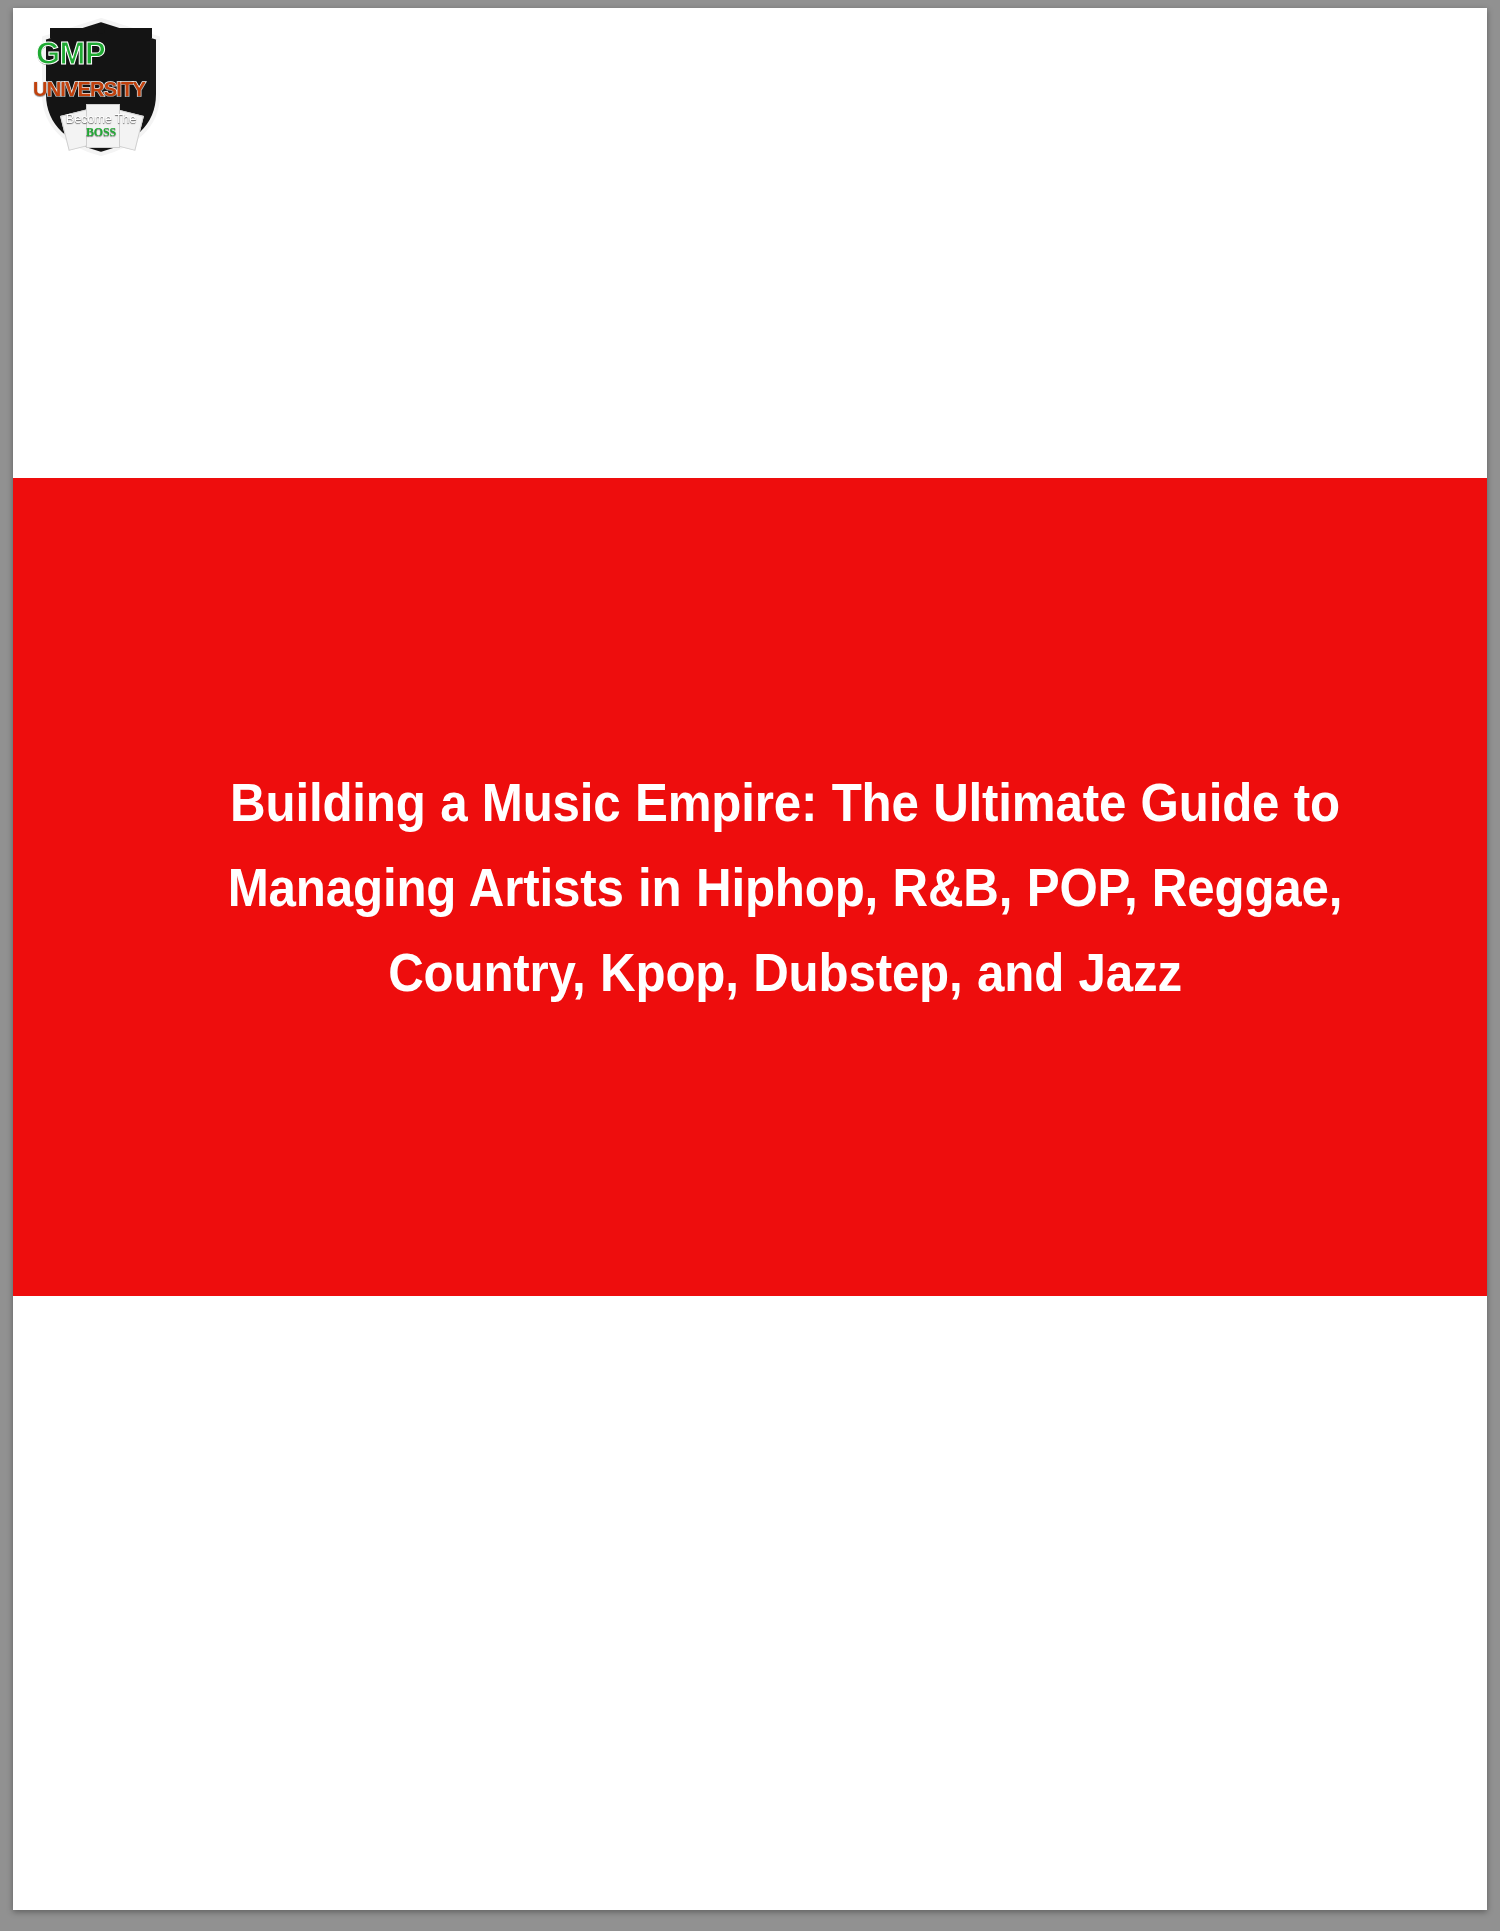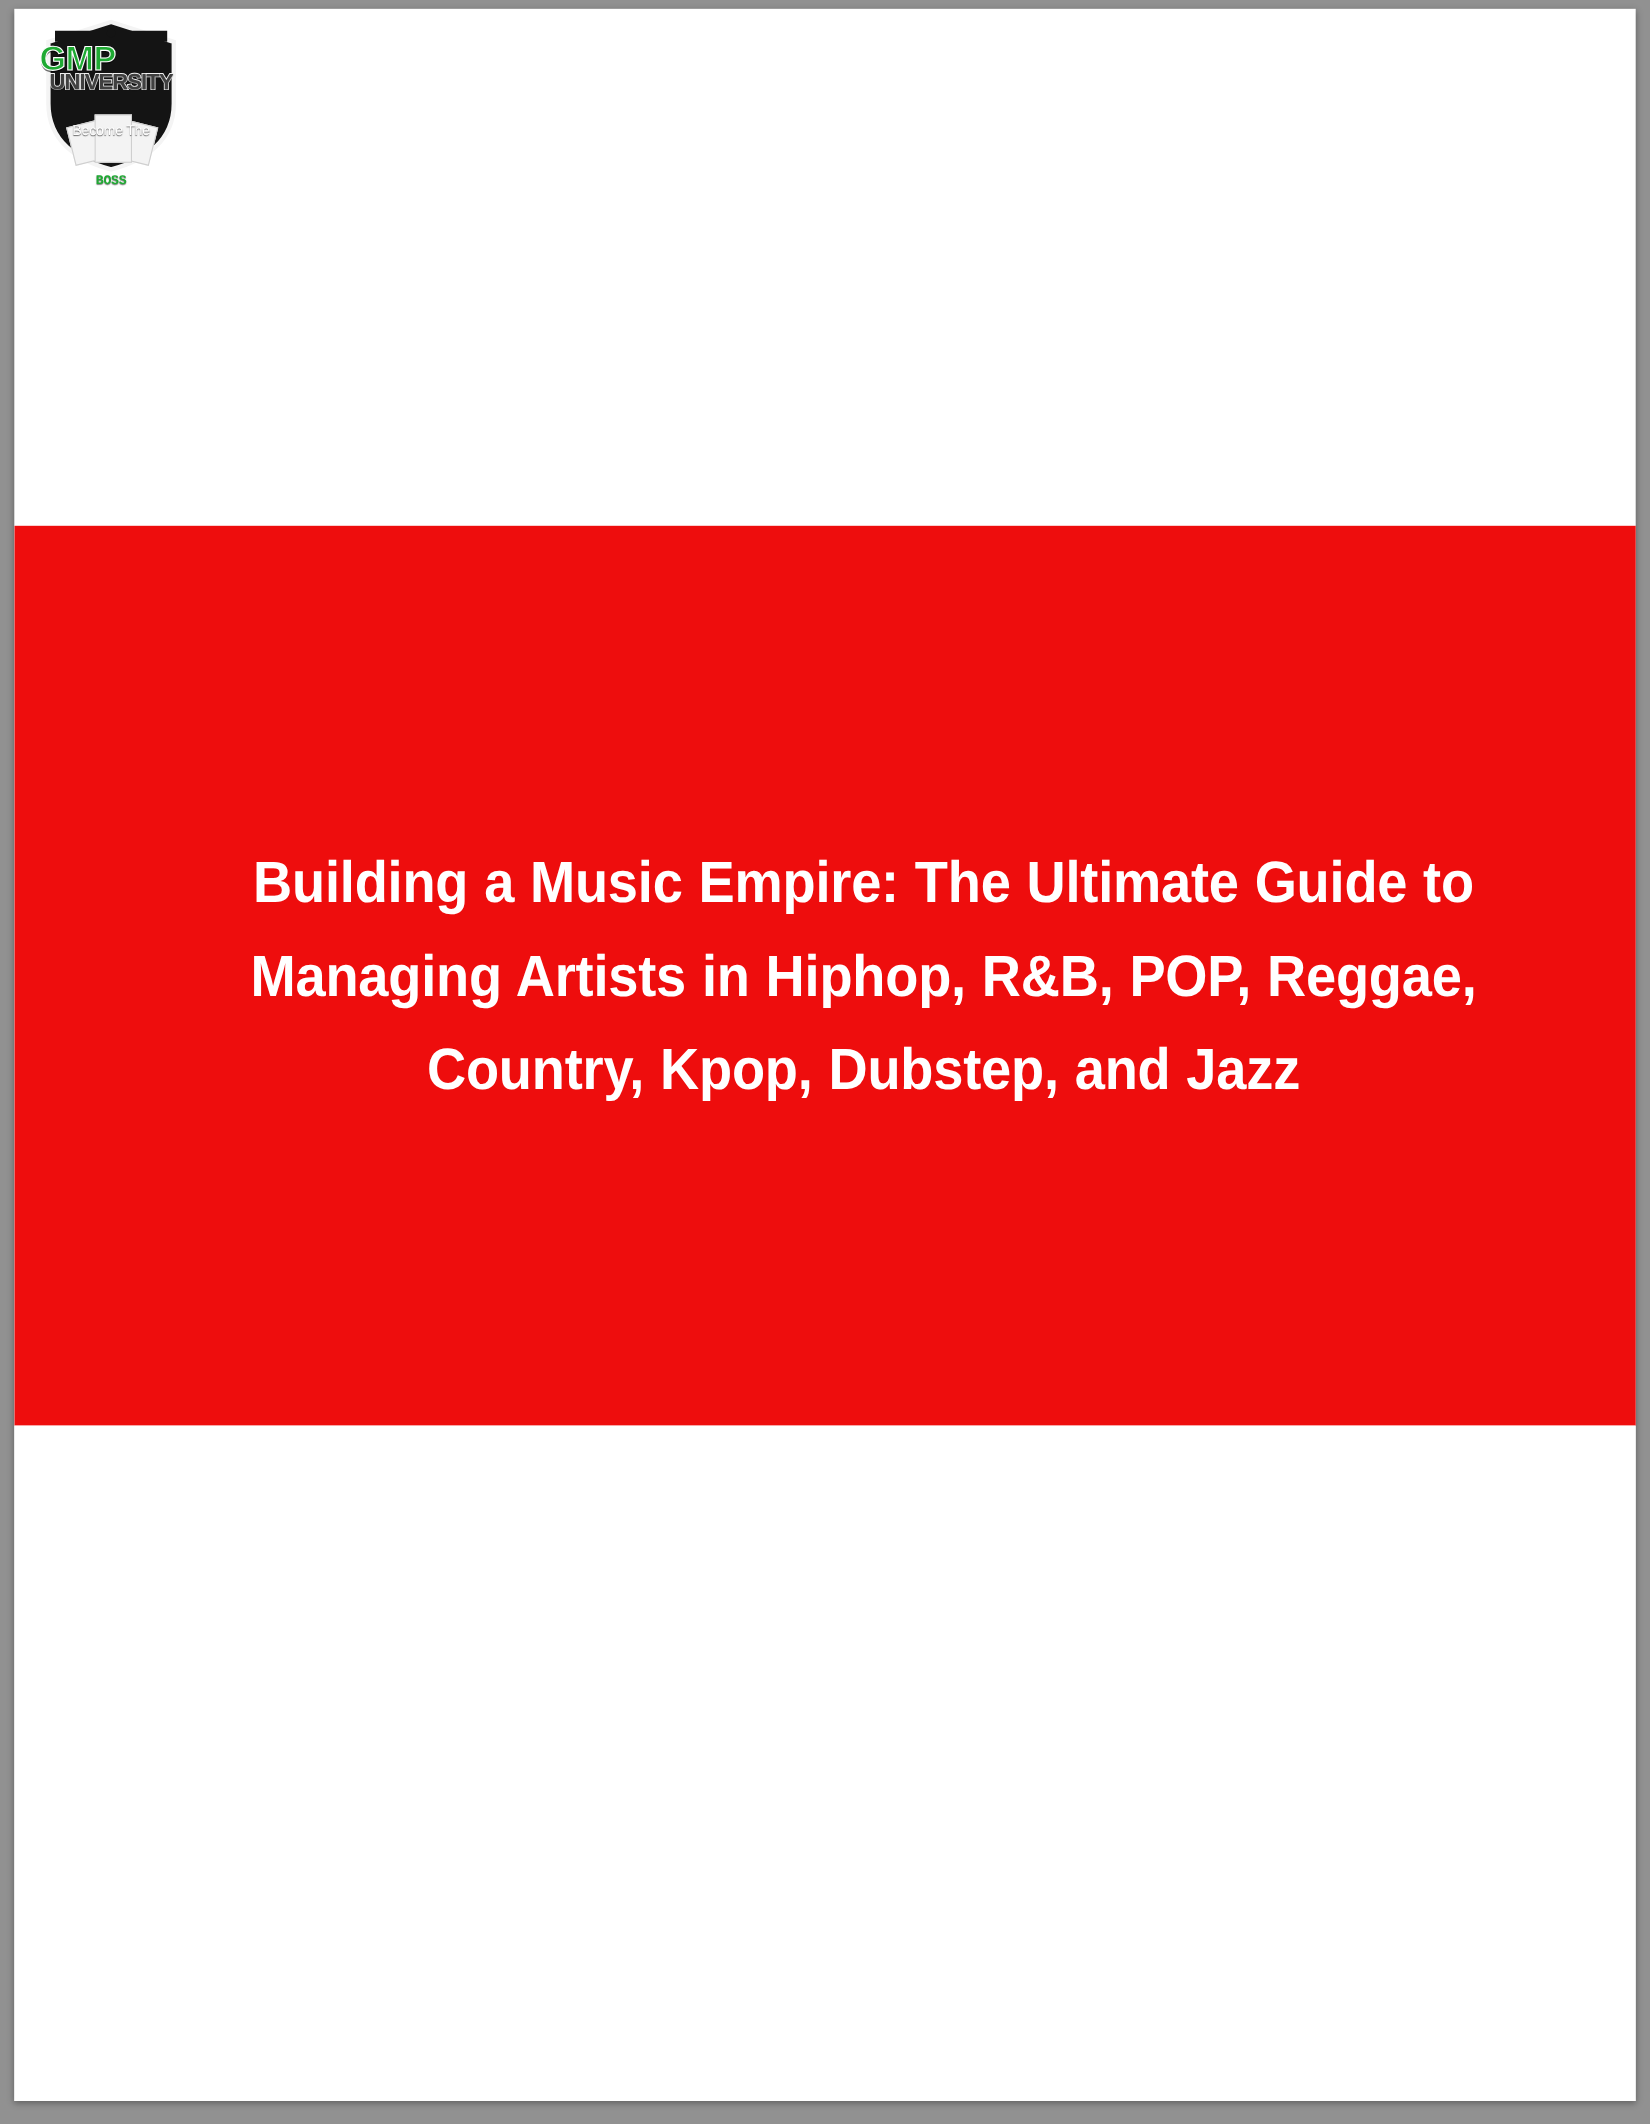"UNIVERSITY" .logo-text-university { color: #404040 -> #c2410c; text-align: center -> none; top: 49px -> 63px }
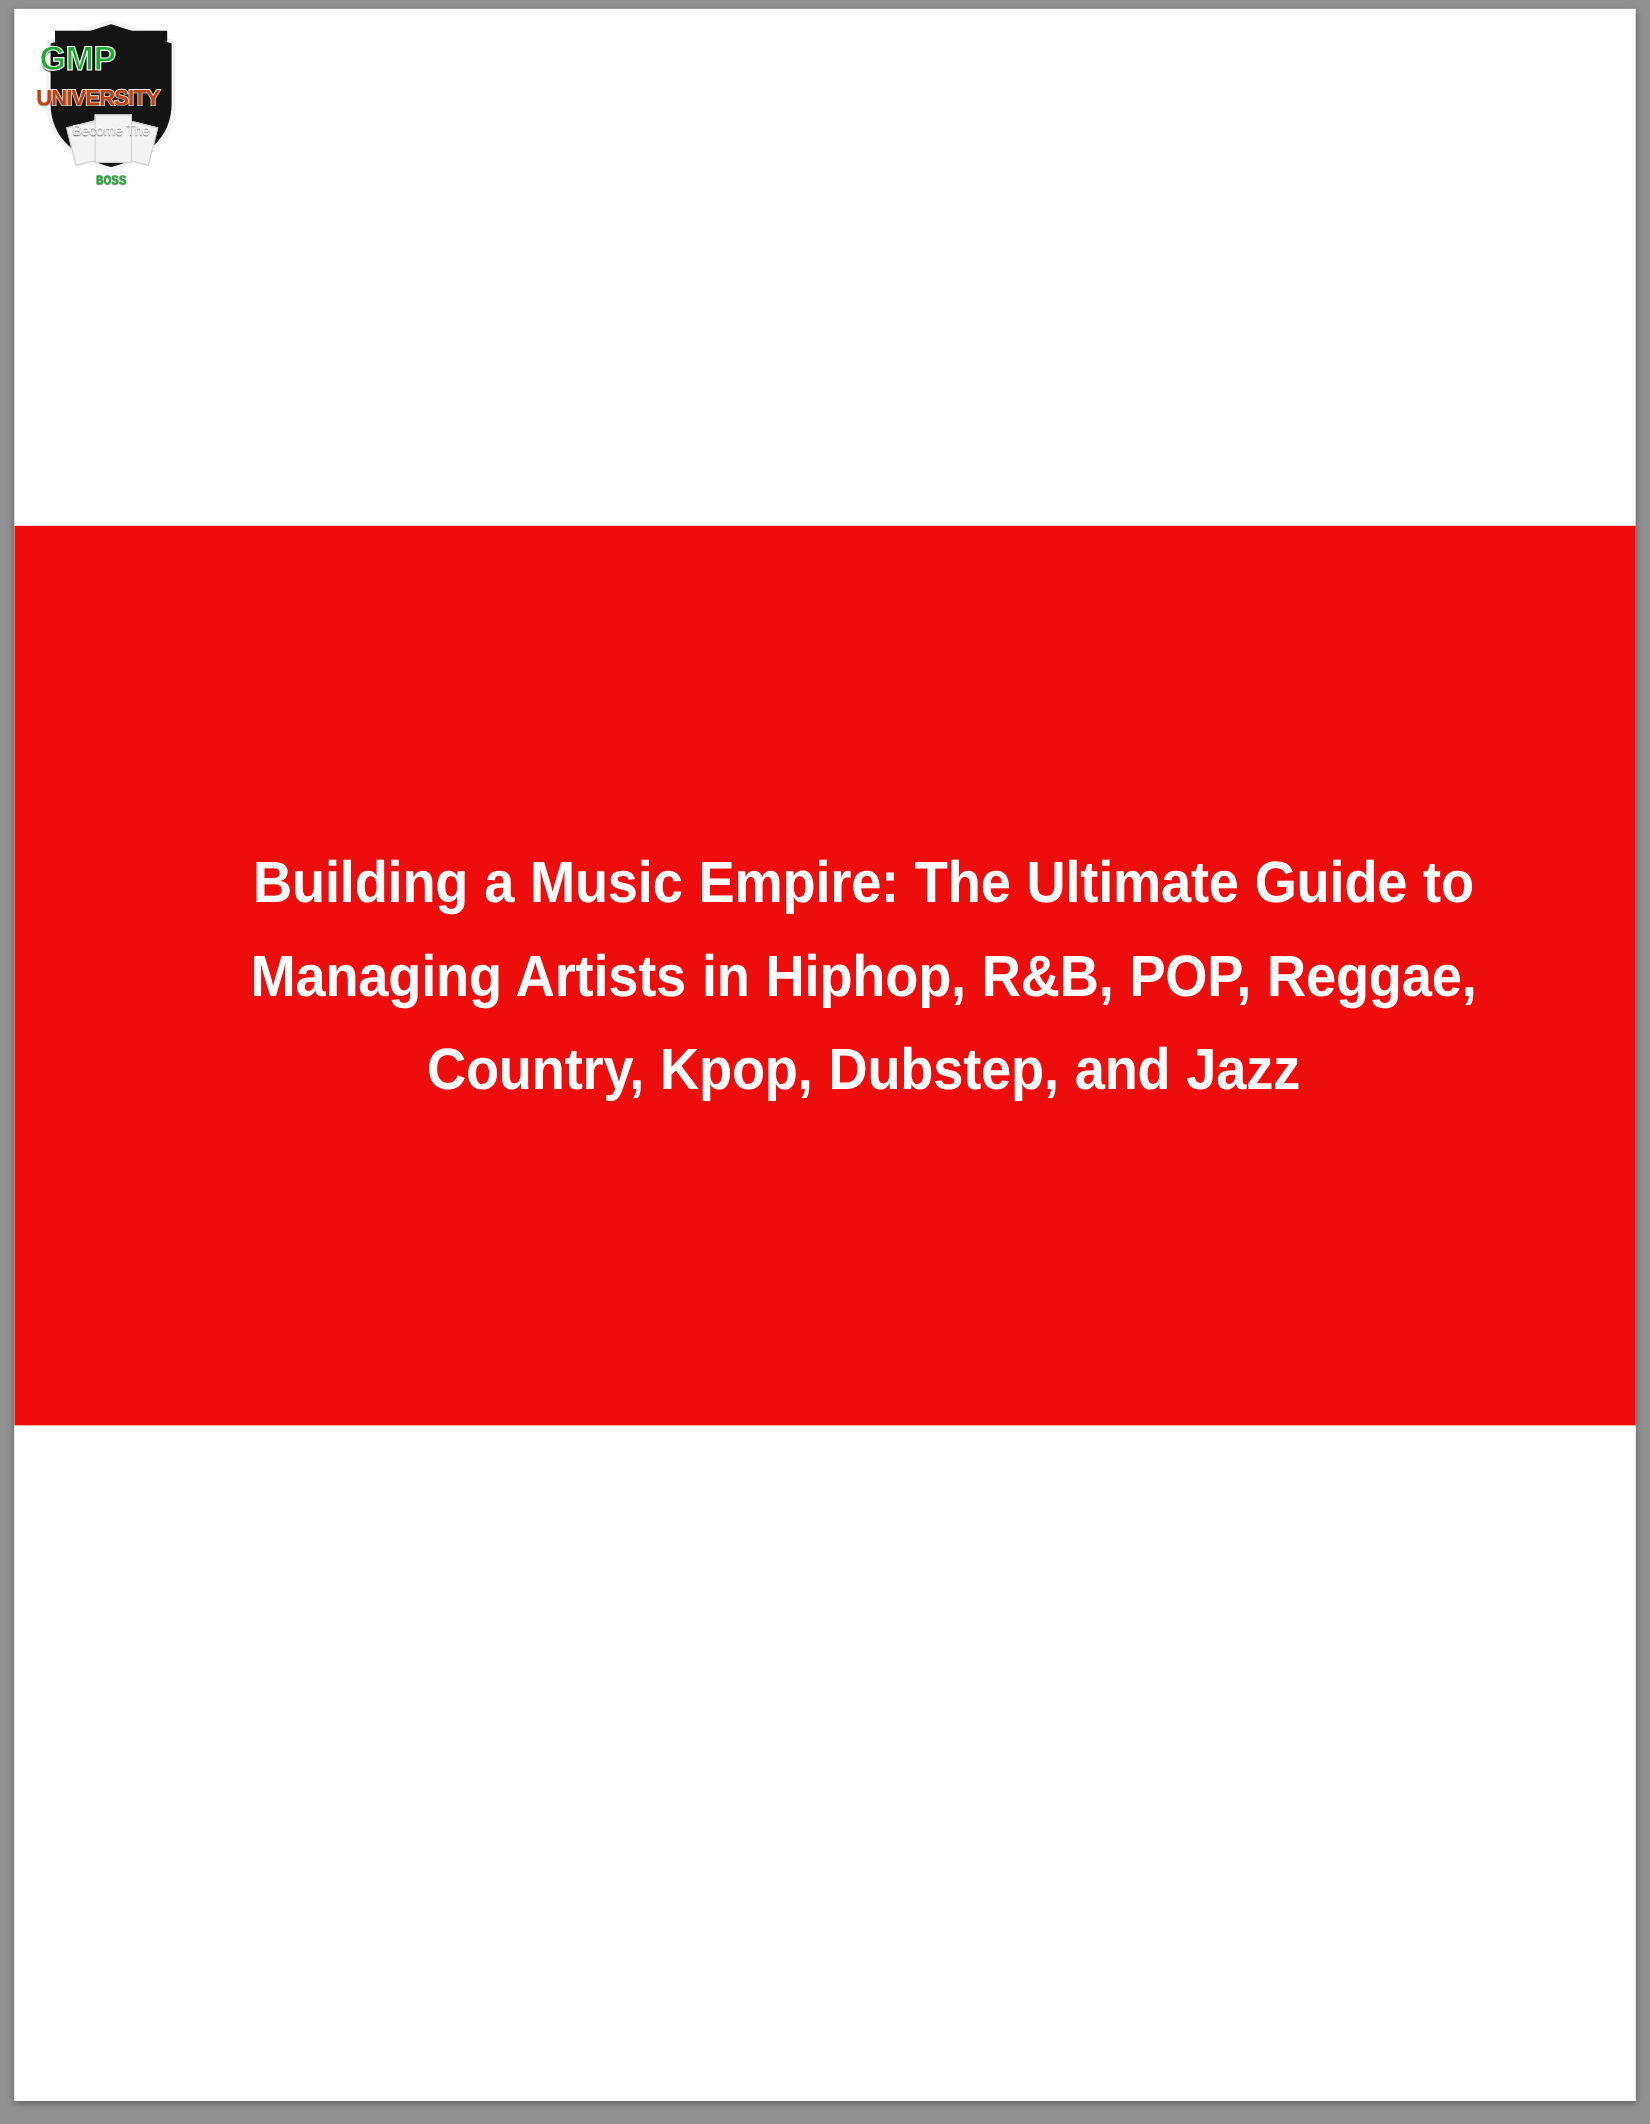"BOSS" .logo-tagline-boss { font-family: Liberation Mono, monospace -> Liberation Serif, serif; margin-top: 32px -> none }
